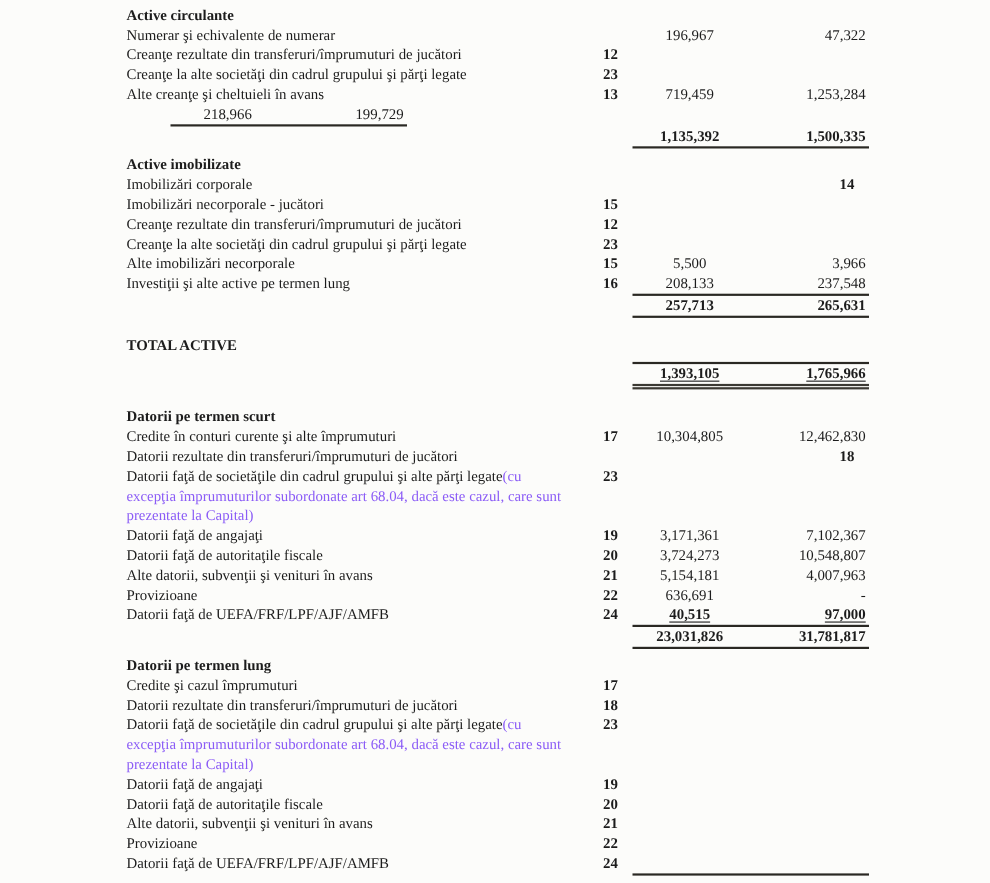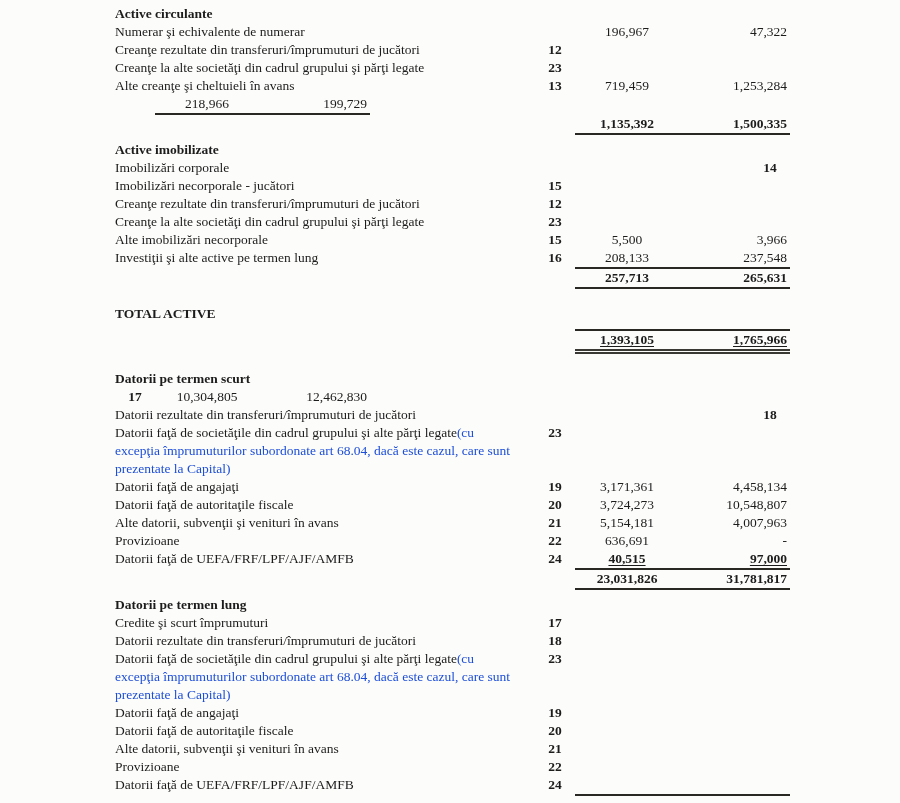"Credite în conturi curente şi" div.lbl { html: none -> <div>Credite în conturi curente şi alte împrumuturi</div> }
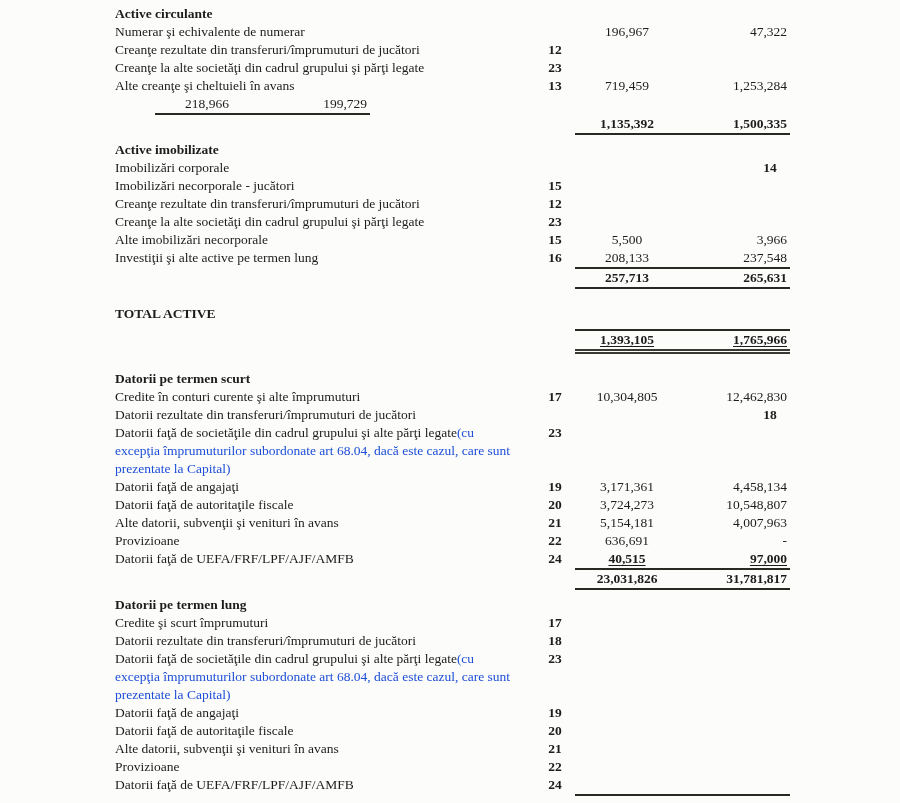"(cu" .red { color: #1d4ed8 -> #8b5cf6 }
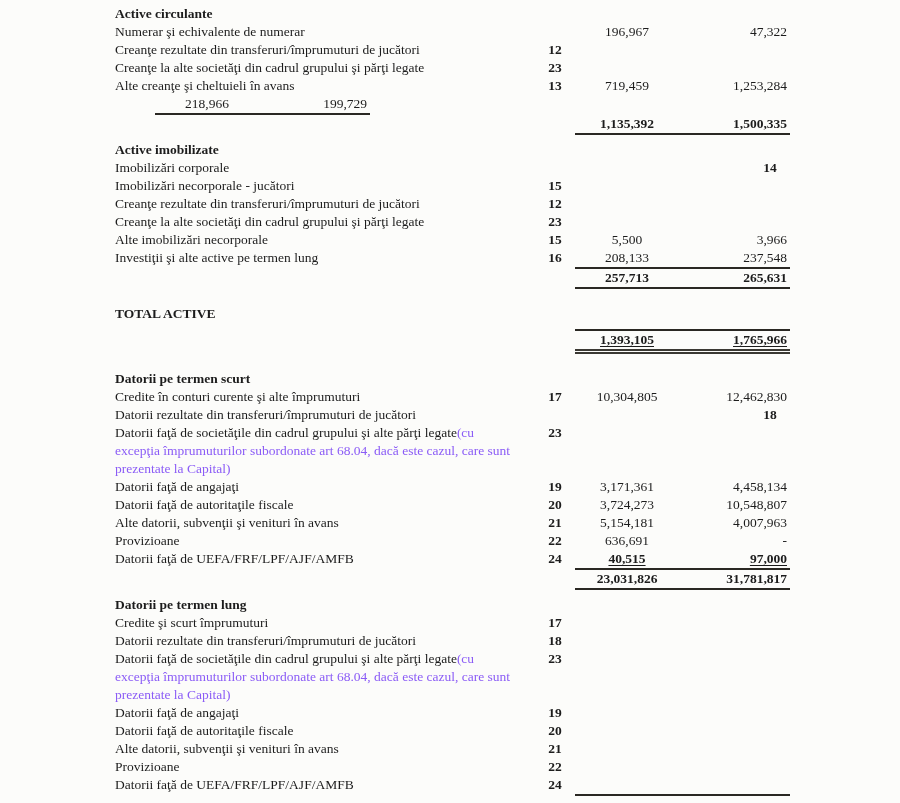"4,458,134" div.v2 { text: 4,458,134 -> 7,102,367 }
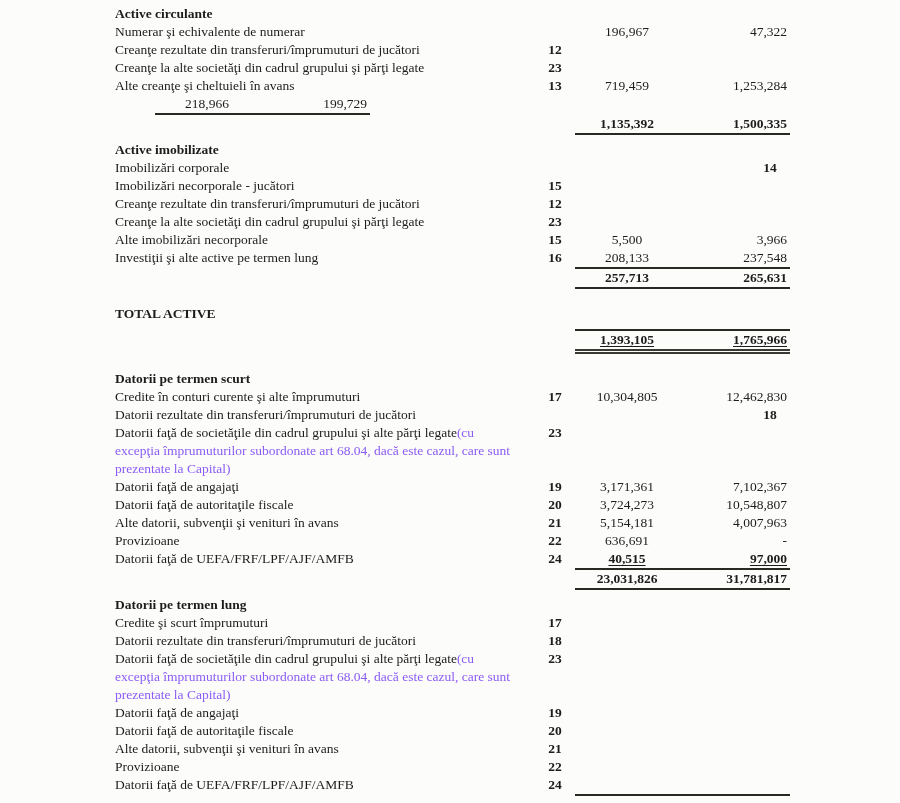"Credite şi scurt împrumuturi" div.lbl { text: scurt -> cazul }
